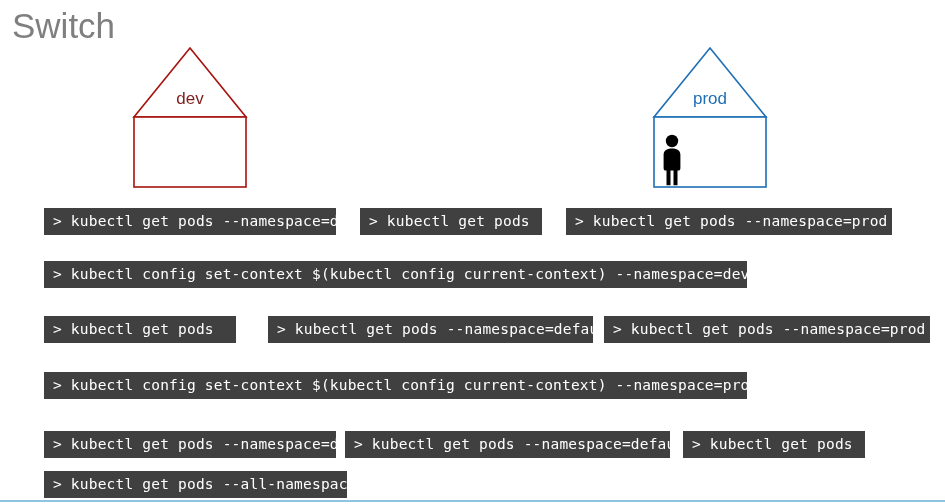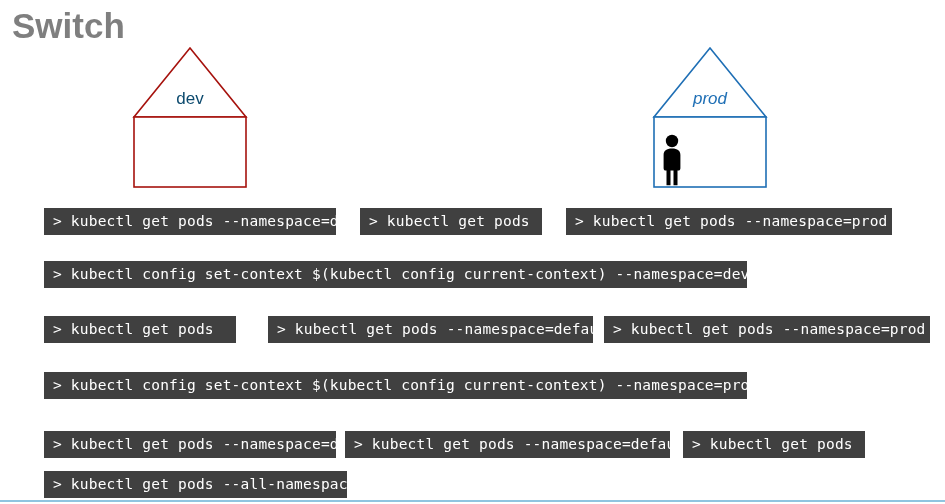"Switch" #slide-title { font-weight: 700 -> 400 }
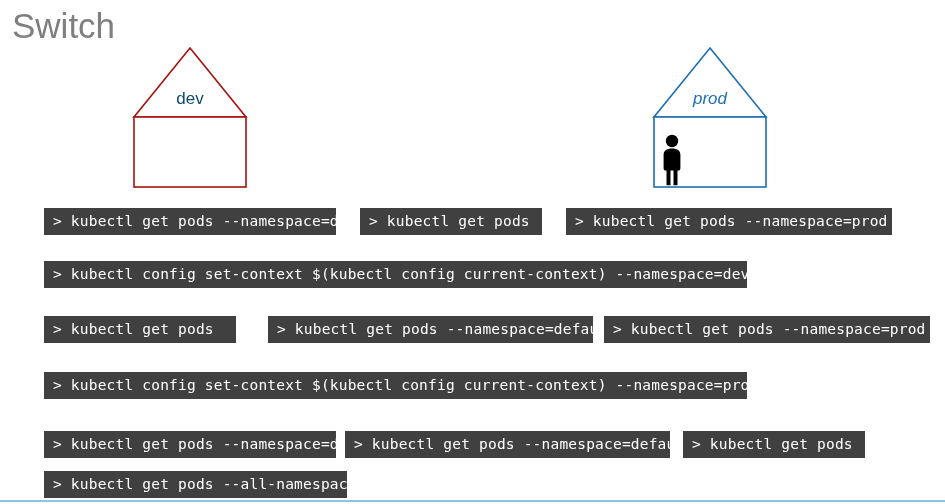"dev" div.house-label { color: #0c4a6e -> #7f1d1d }
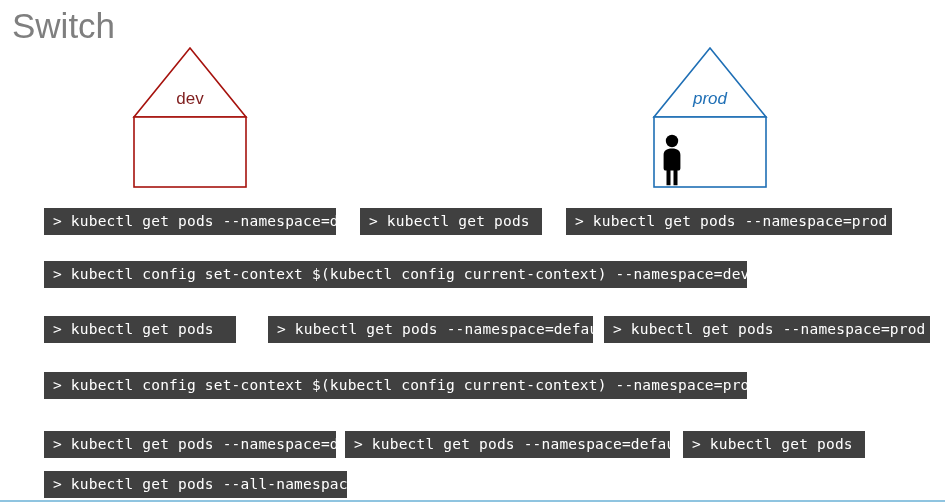"prod" div.house-label { font-style: italic -> none }
